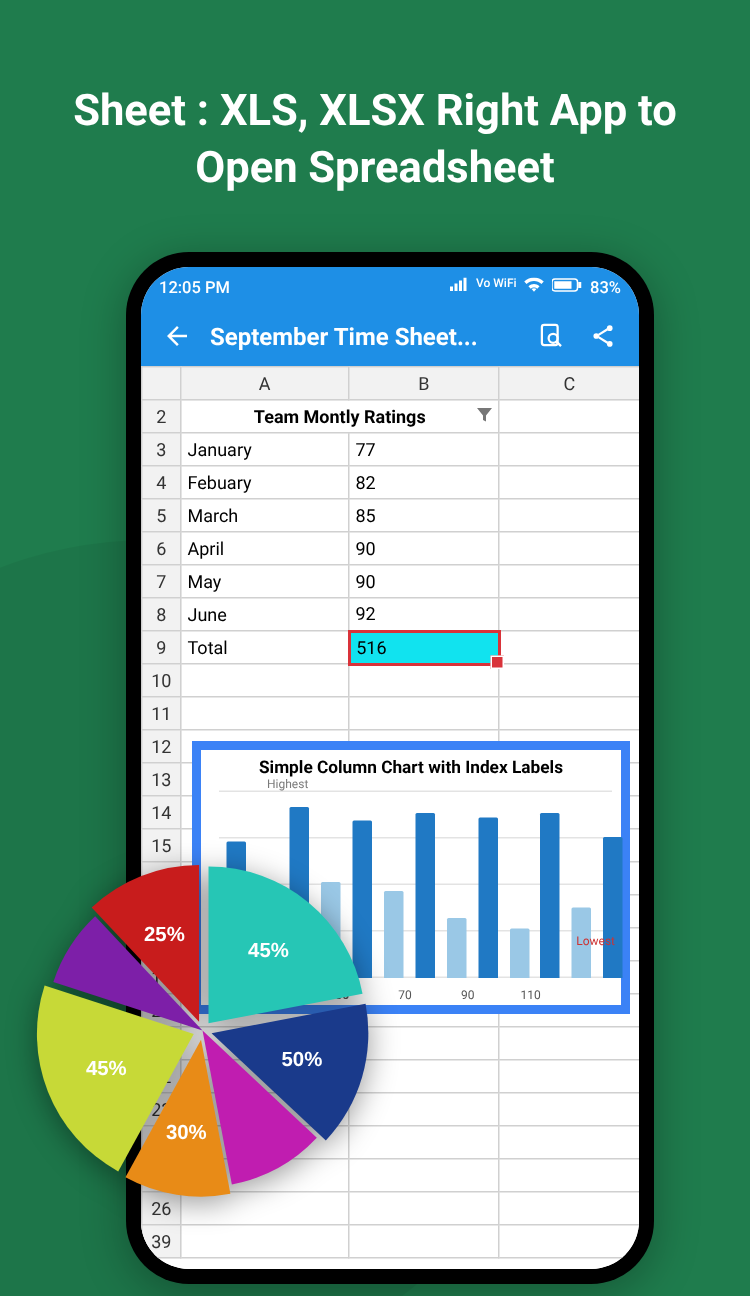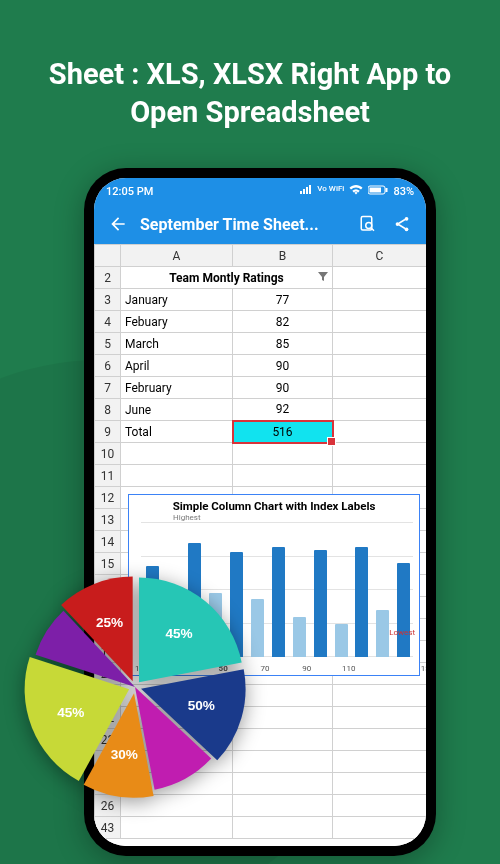"77" .valcell { text-align: center -> left }
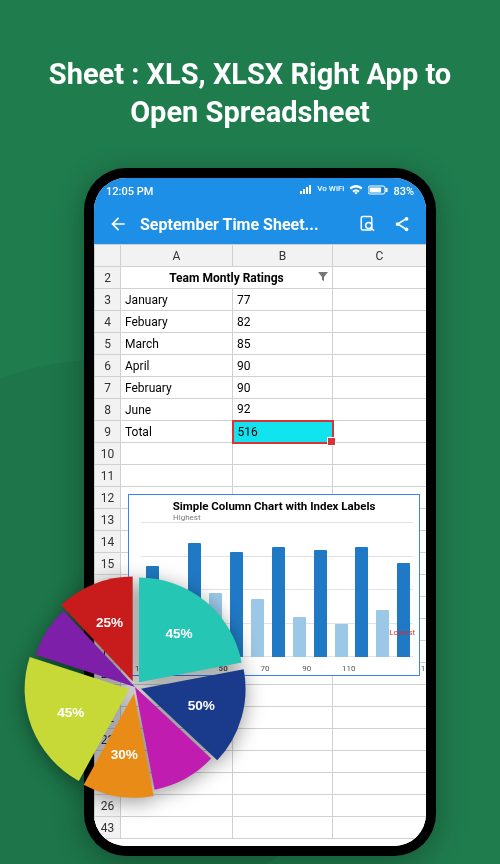"February" td { text: February -> May }
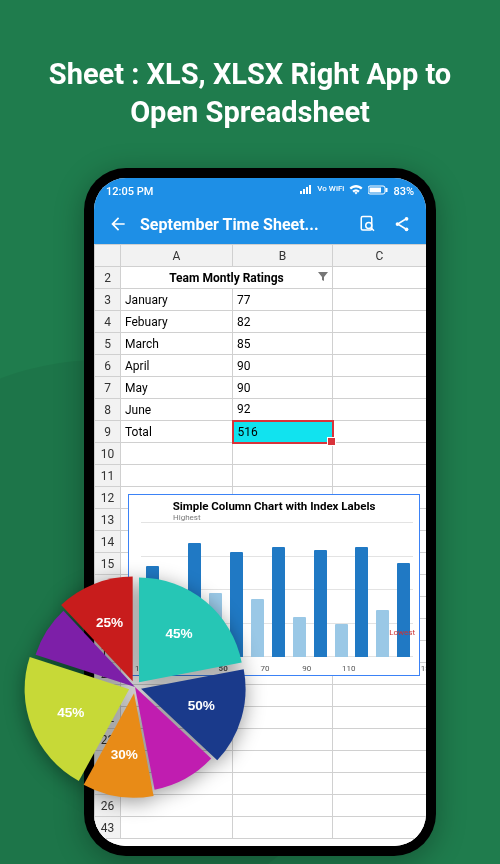"Simple Column Chart with Index" .chartbox { border: 1px solid #3b82f6 -> 6px solid #3b82f6 }
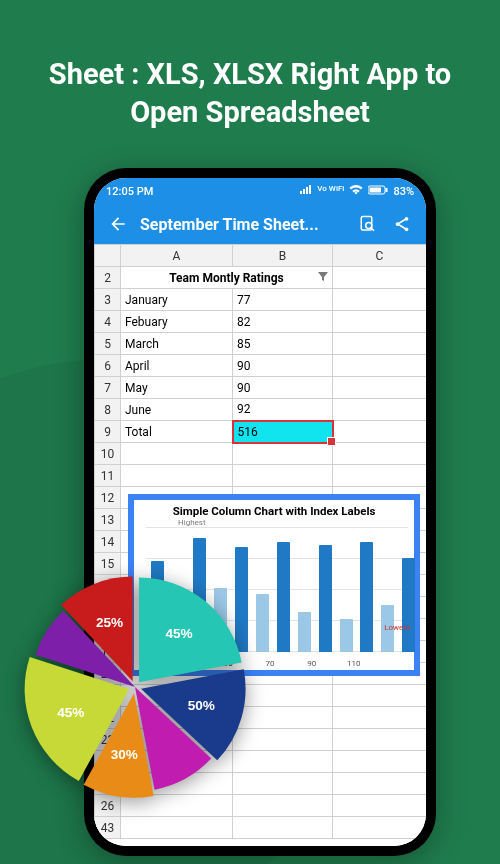"43" td.rn { text: 43 -> 39 }
